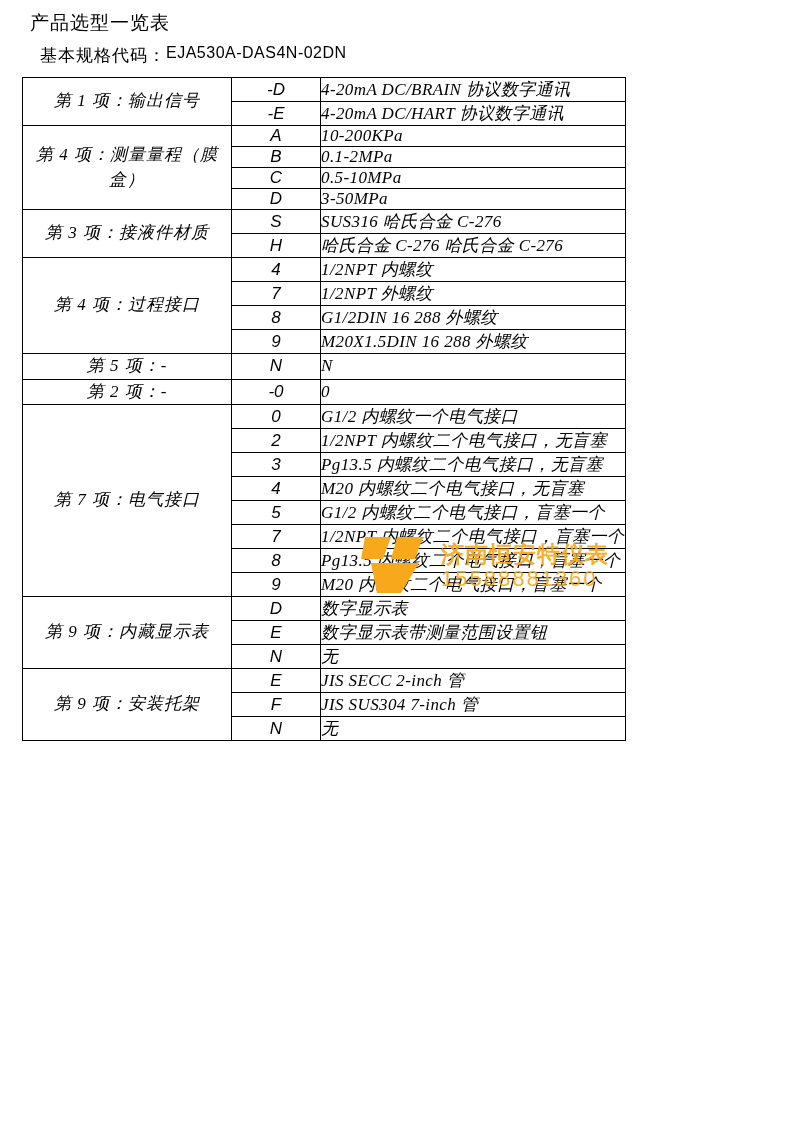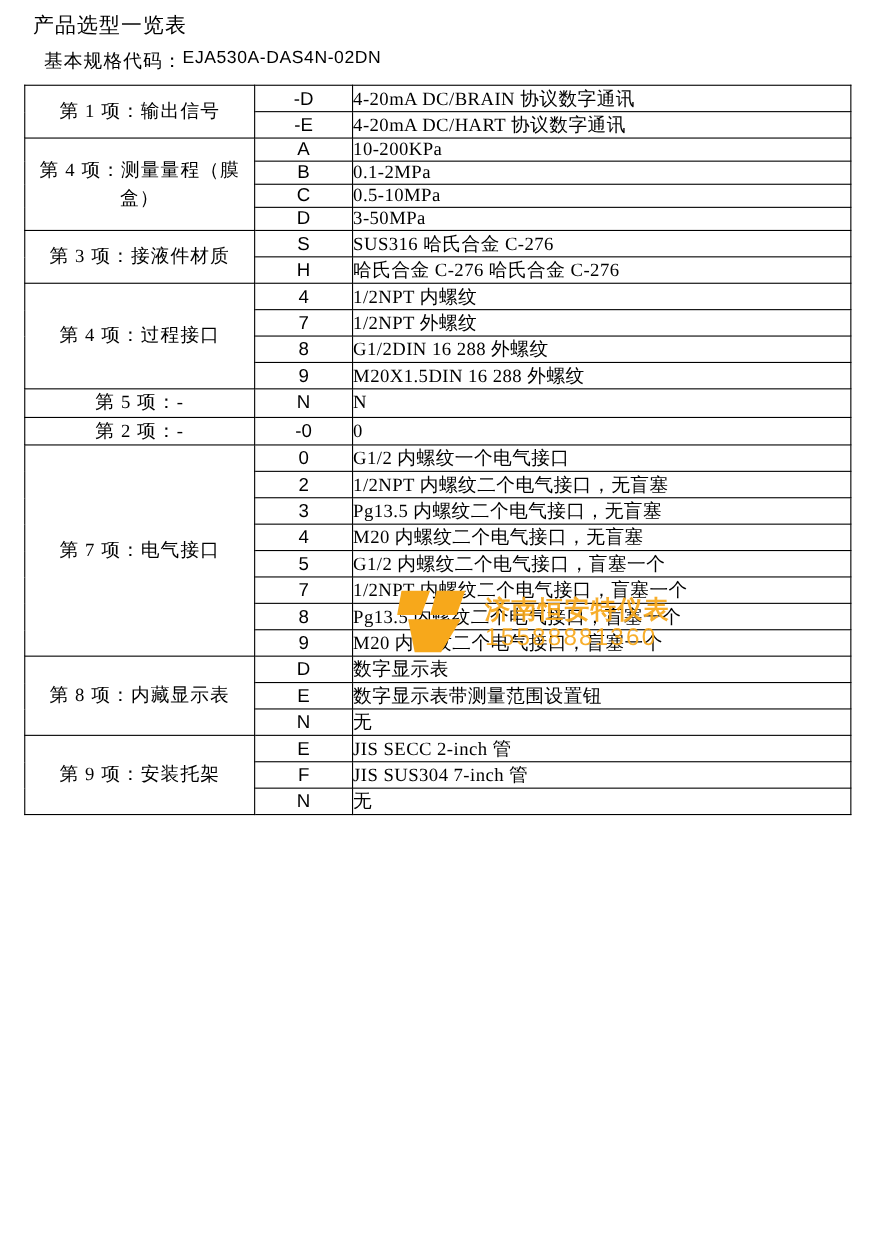"第 1 项：输出信号" table.sel { font-style: none -> italic; width: 752px -> 604px }
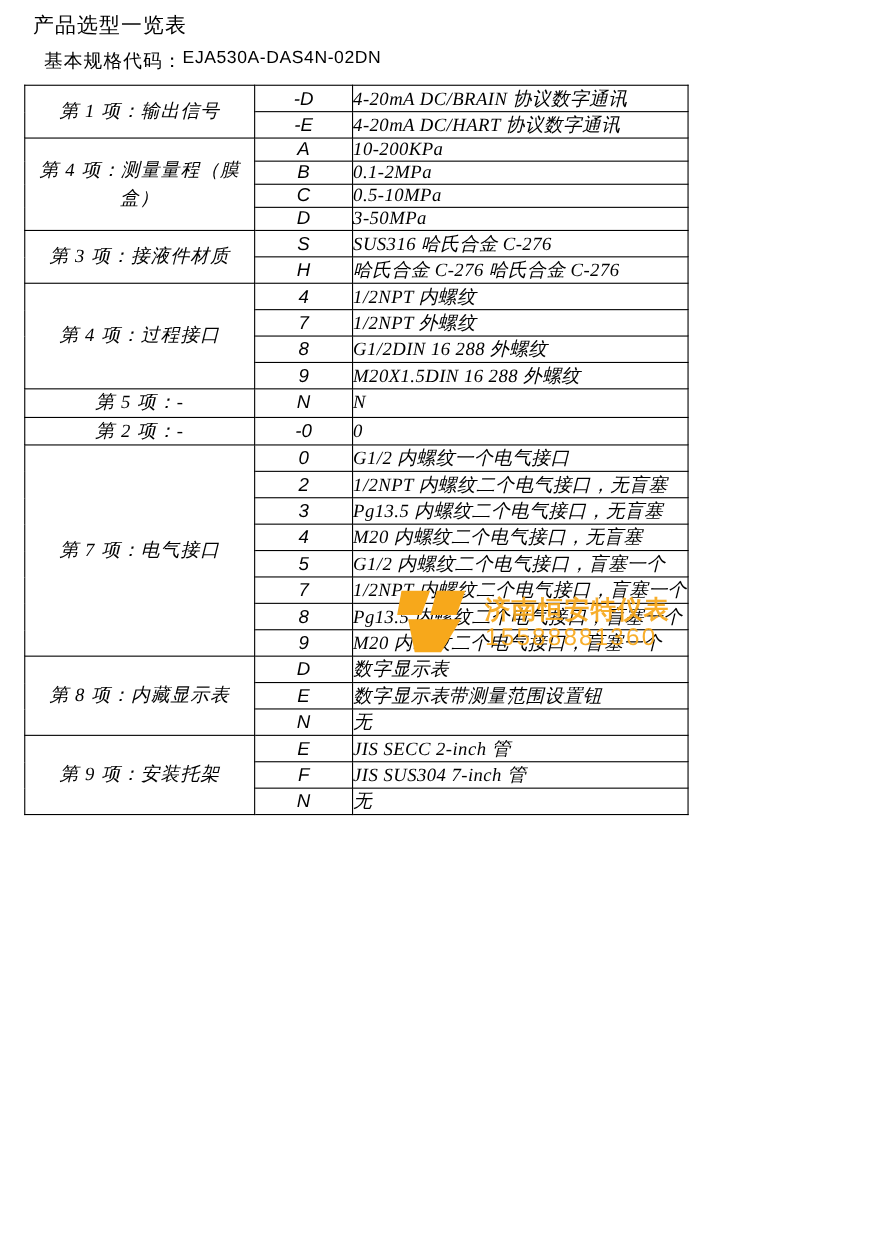"第 8 项：内藏显示表" td.c-item { text: 8 -> 9 }
